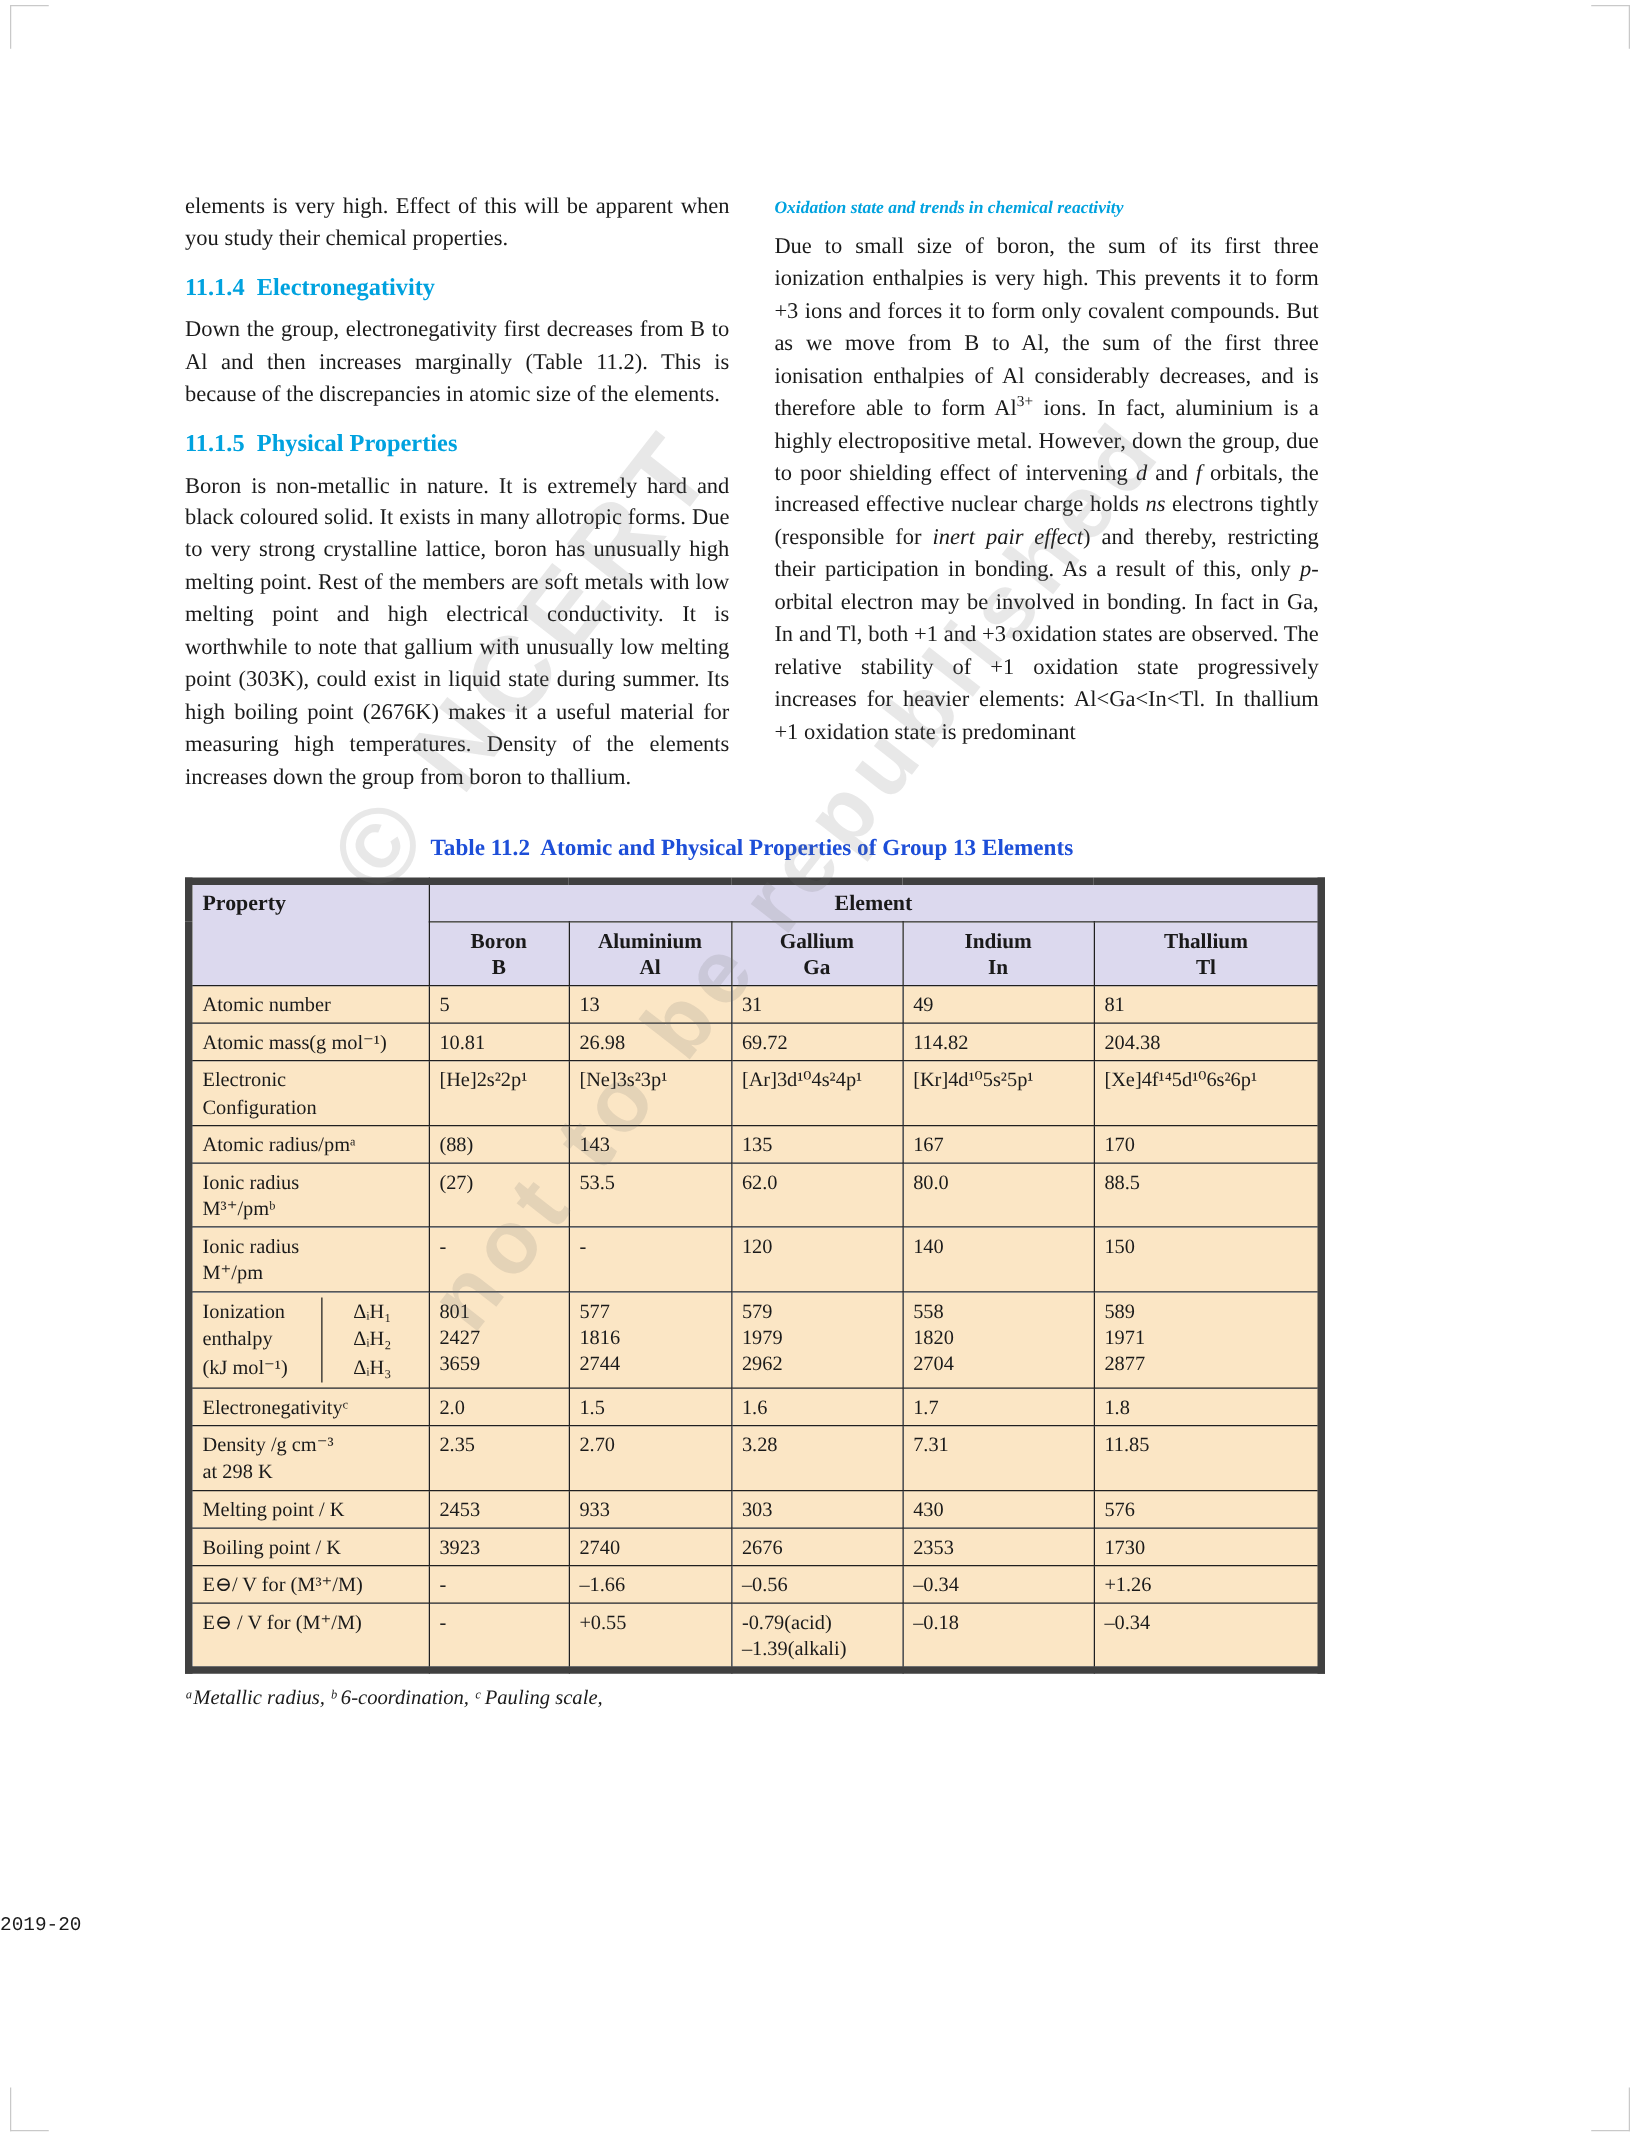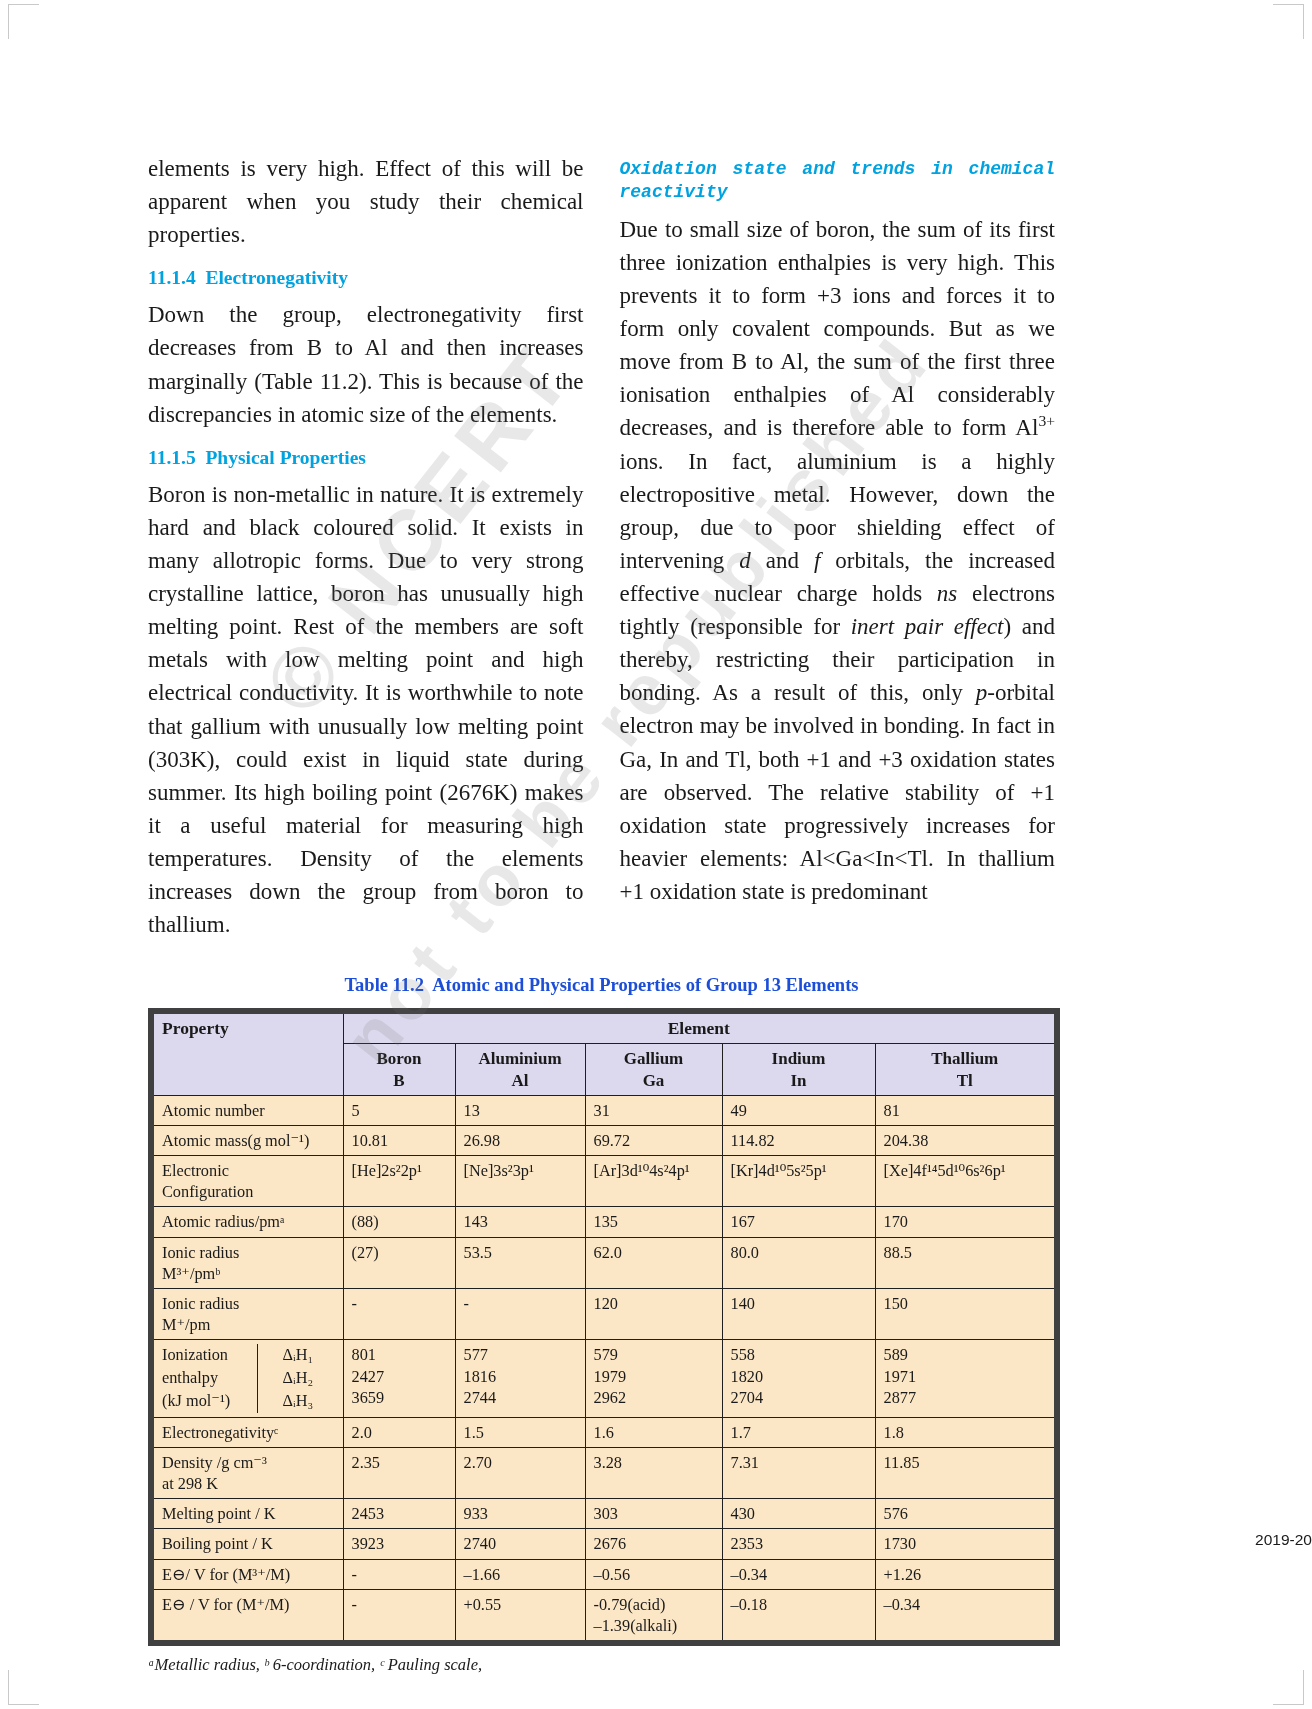"elements is very high. Effect" p.body { font-size: 23px -> 18px }
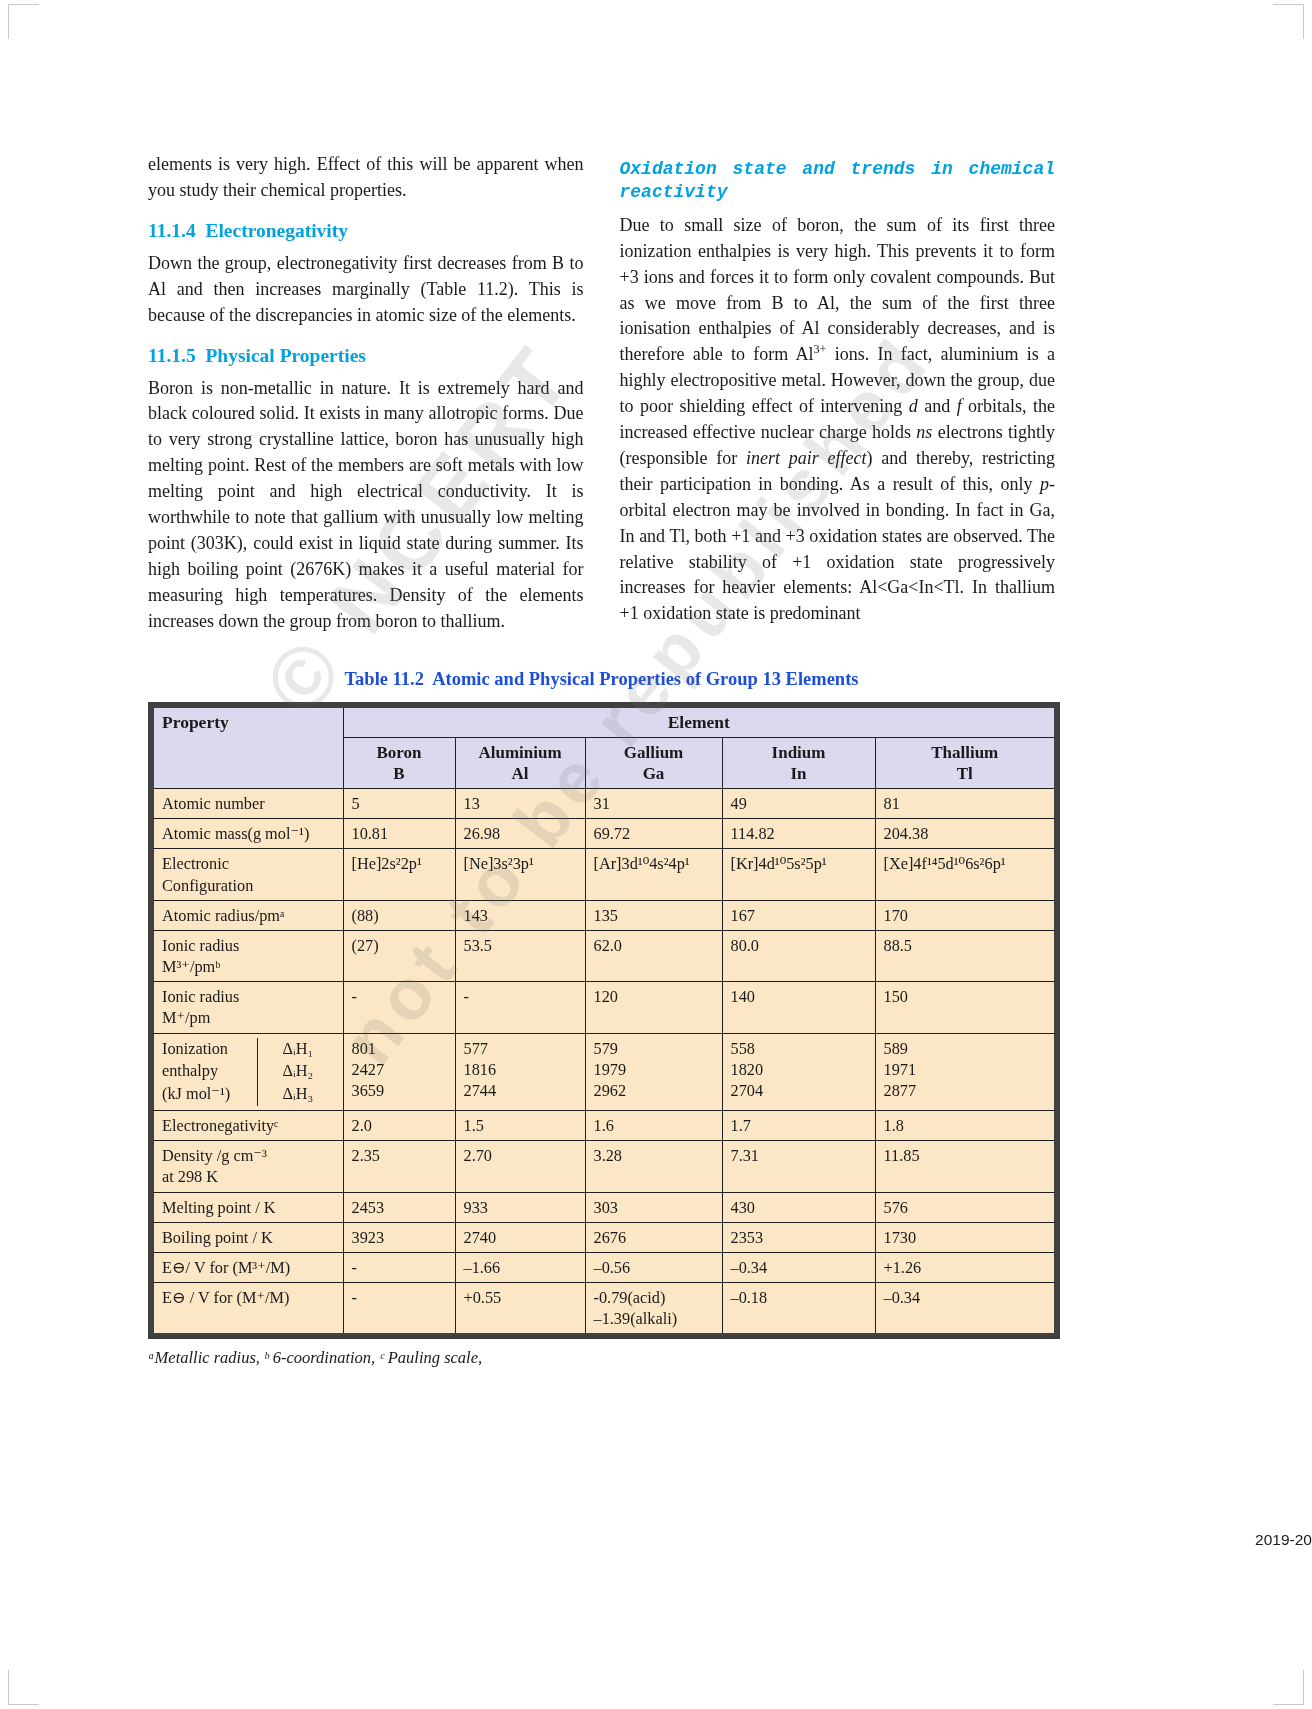"Oxidation state and trends in" h3.subsec { font-family: Liberation Mono, monospace -> none; font-size: 18px -> 14px }
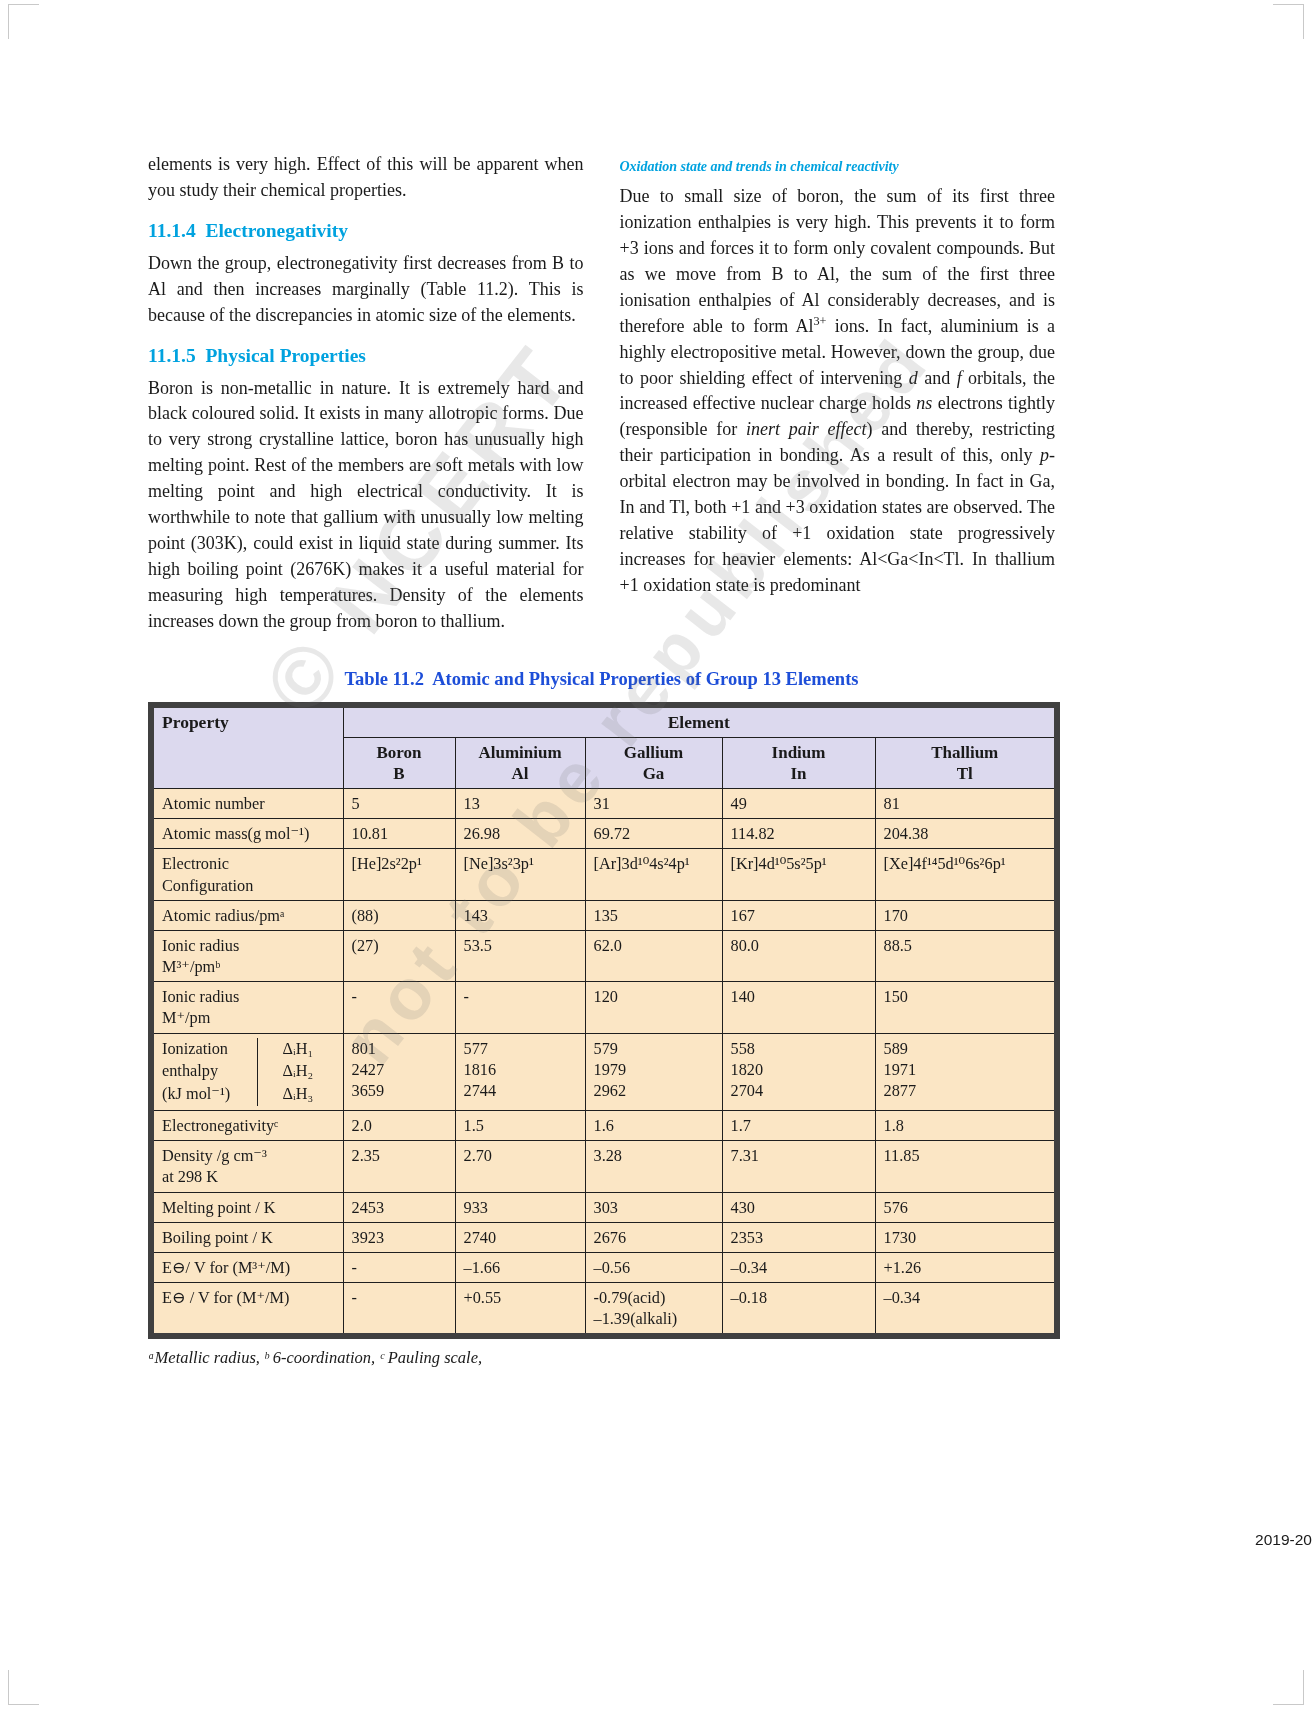"2019-20" .page-footer { font-family: Liberation Sans, sans-serif -> Liberation Mono, monospace; text-align: right -> left }
